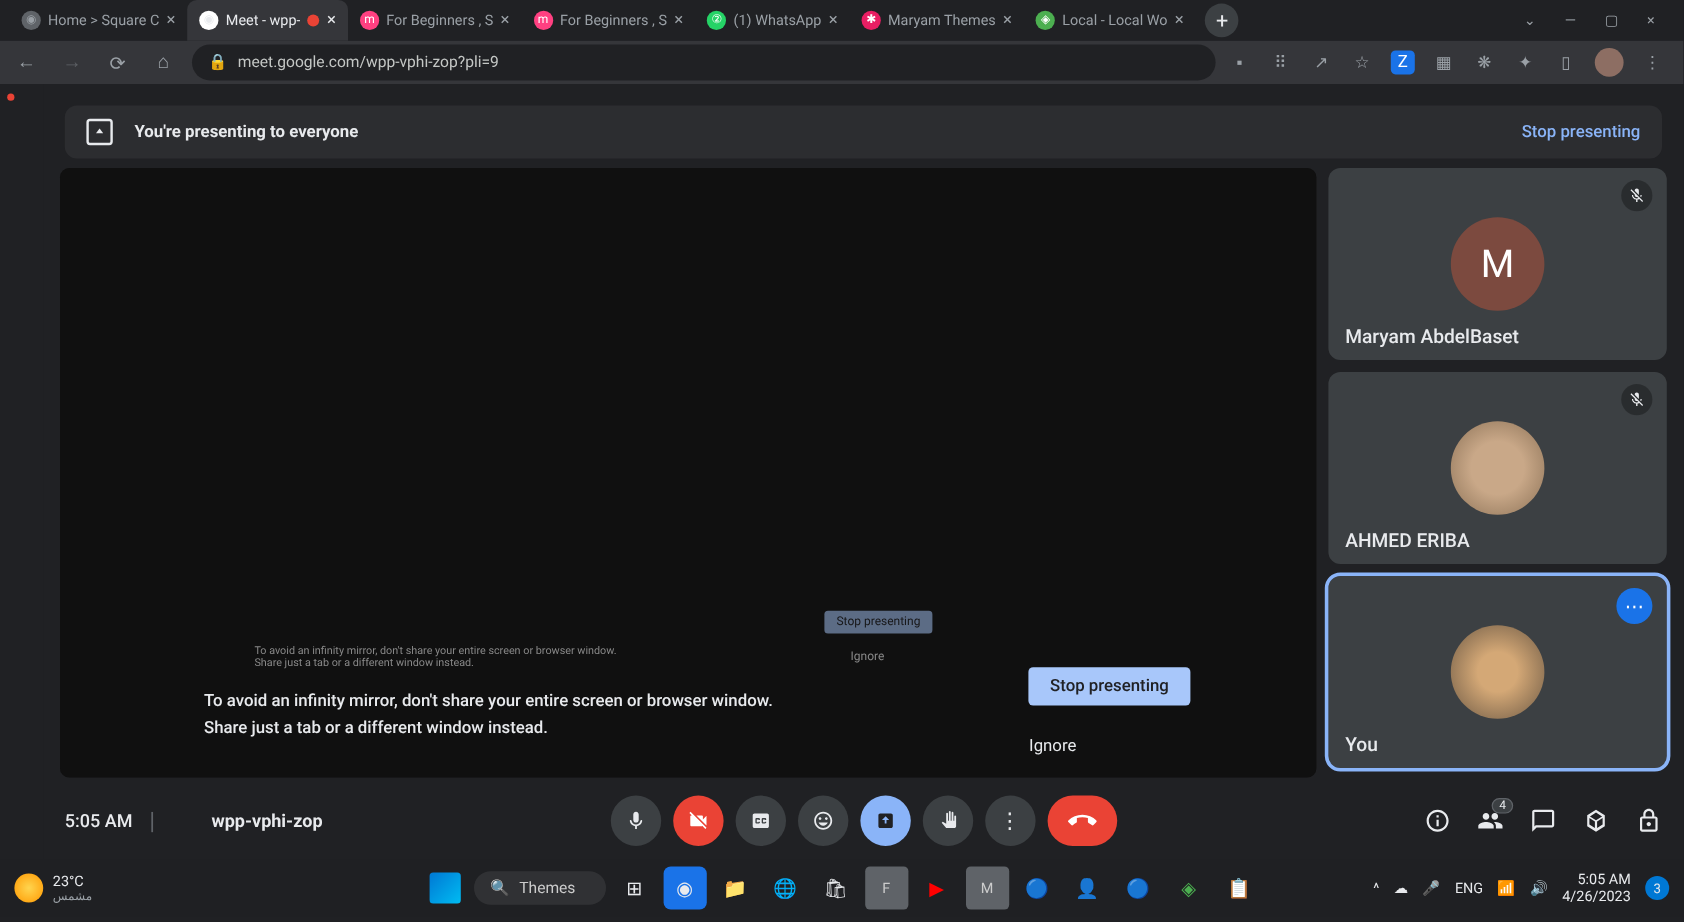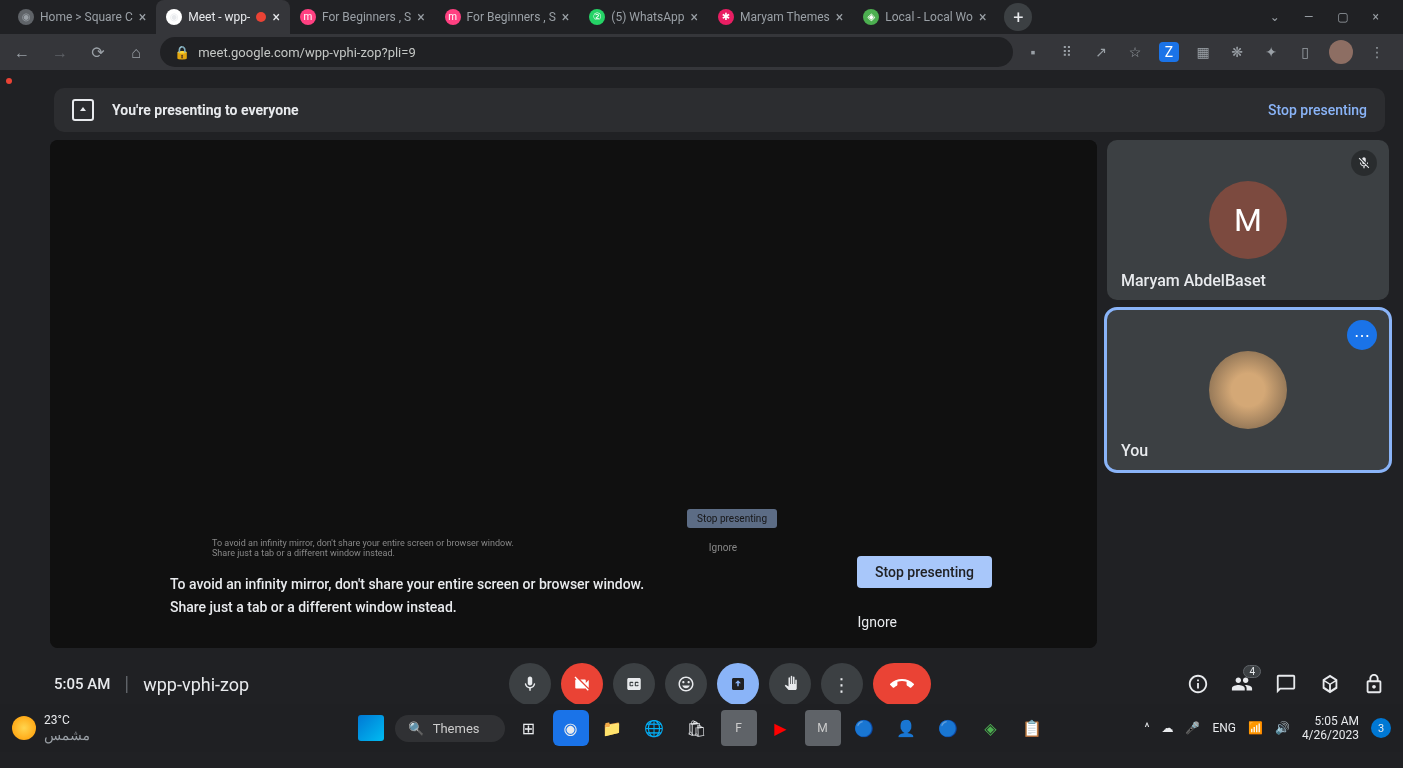"(5) WhatsApp" span.tab-title { text: 5 -> 1 }
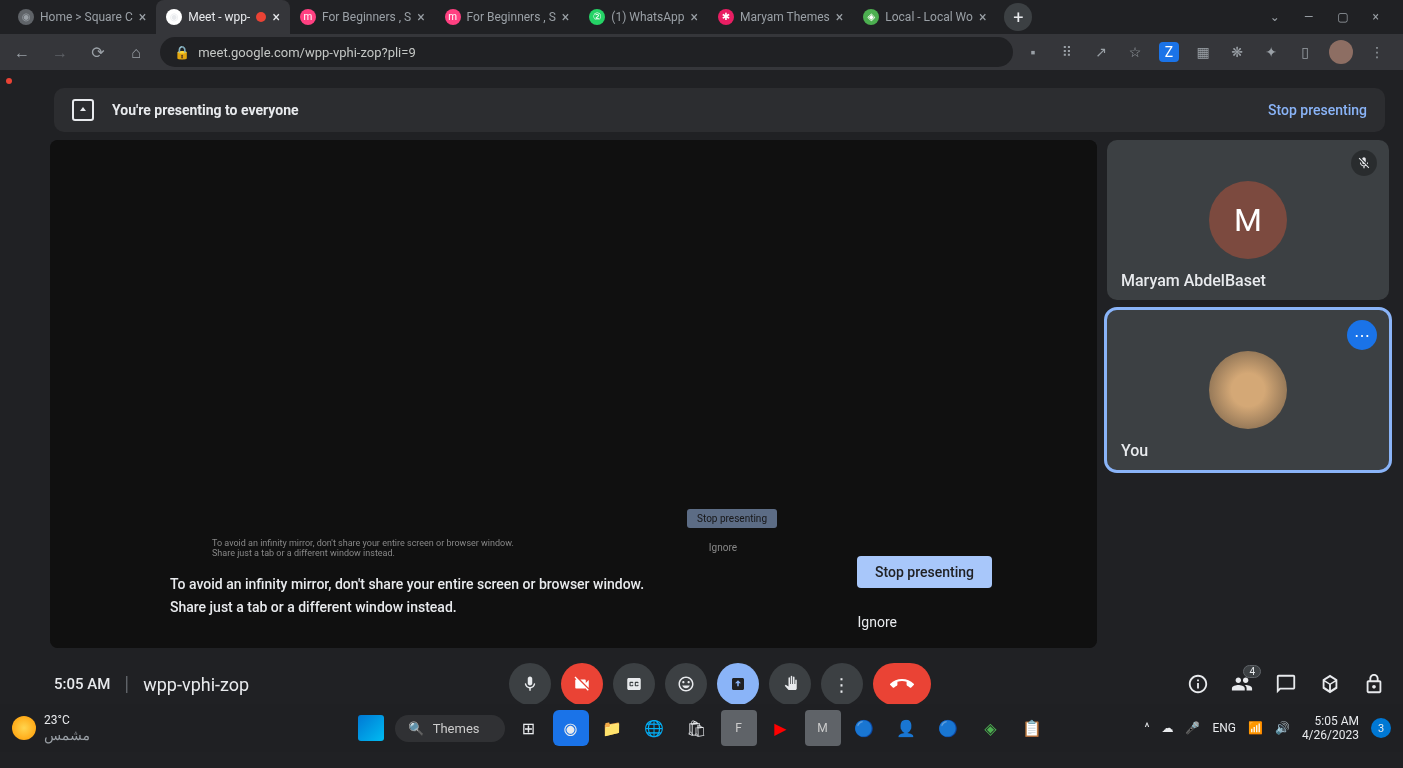"AHMED ERIBA" div.tile { html: none -> <div> <div></div> <div> <svg> <path></path> </svg> </div> <div>AHMED ERIBA</div> </div> }
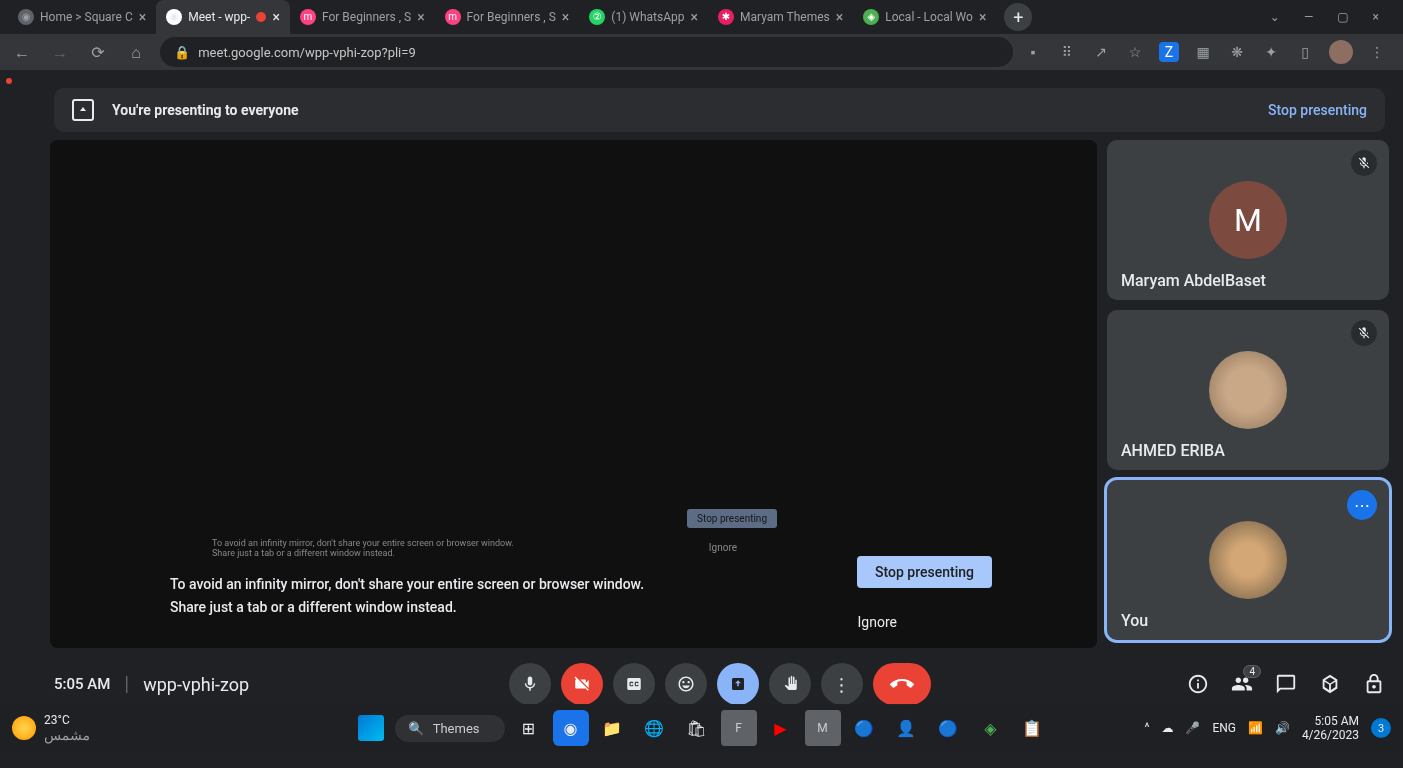"wpp-vphi-zop" .meet-code { font-size: 18px -> 15px; font-weight: 400 -> 700; margin-left: none -> 33px }
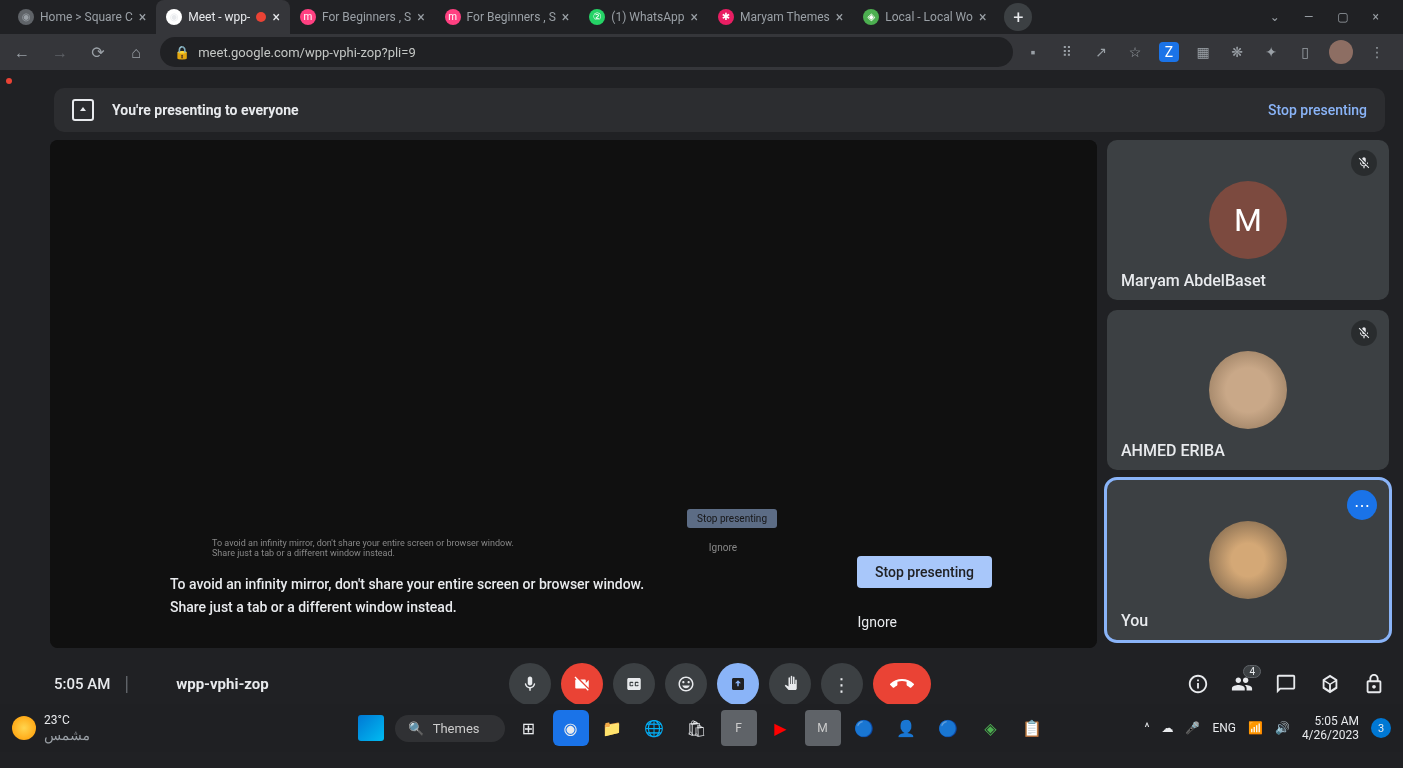"23°C" .taskbar { bottom: 16px -> 4px }
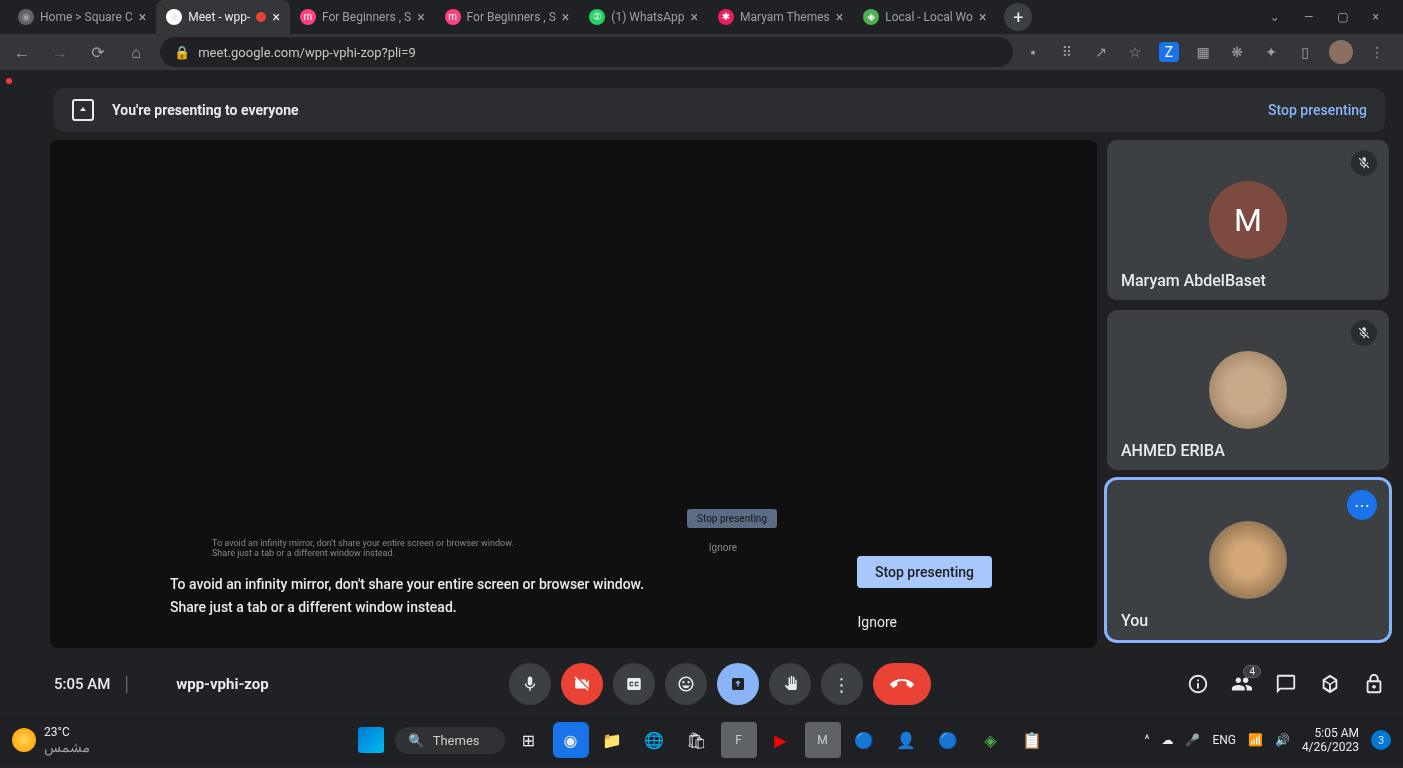"مشمس" div { font-size: 14px -> 10px }
